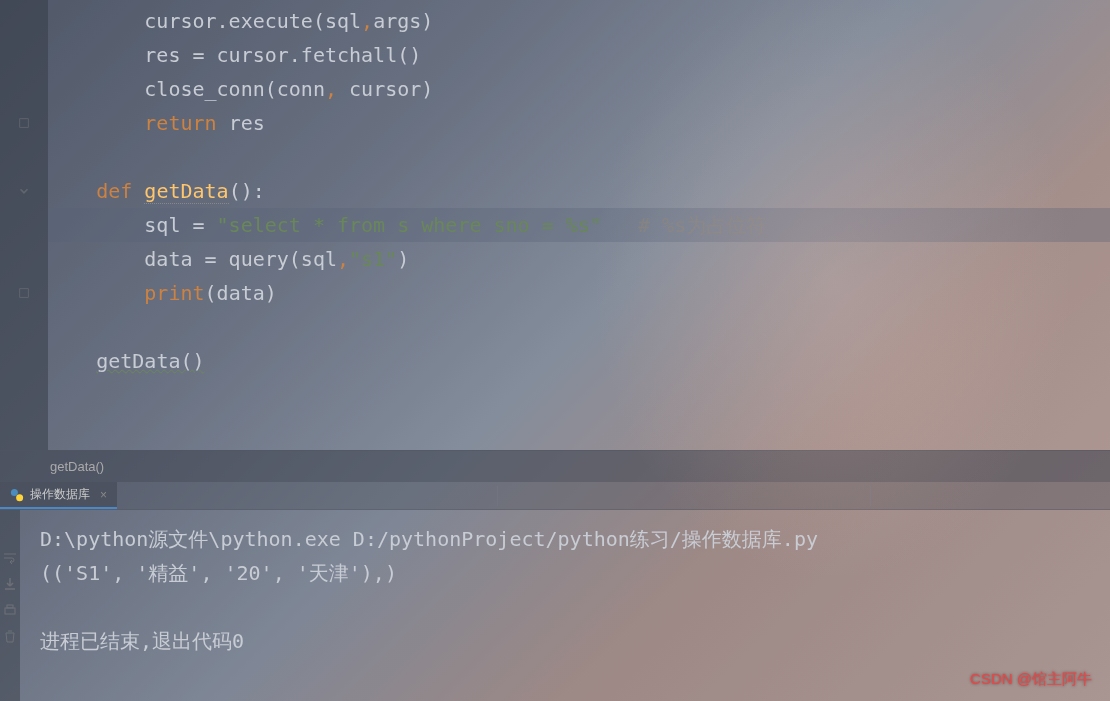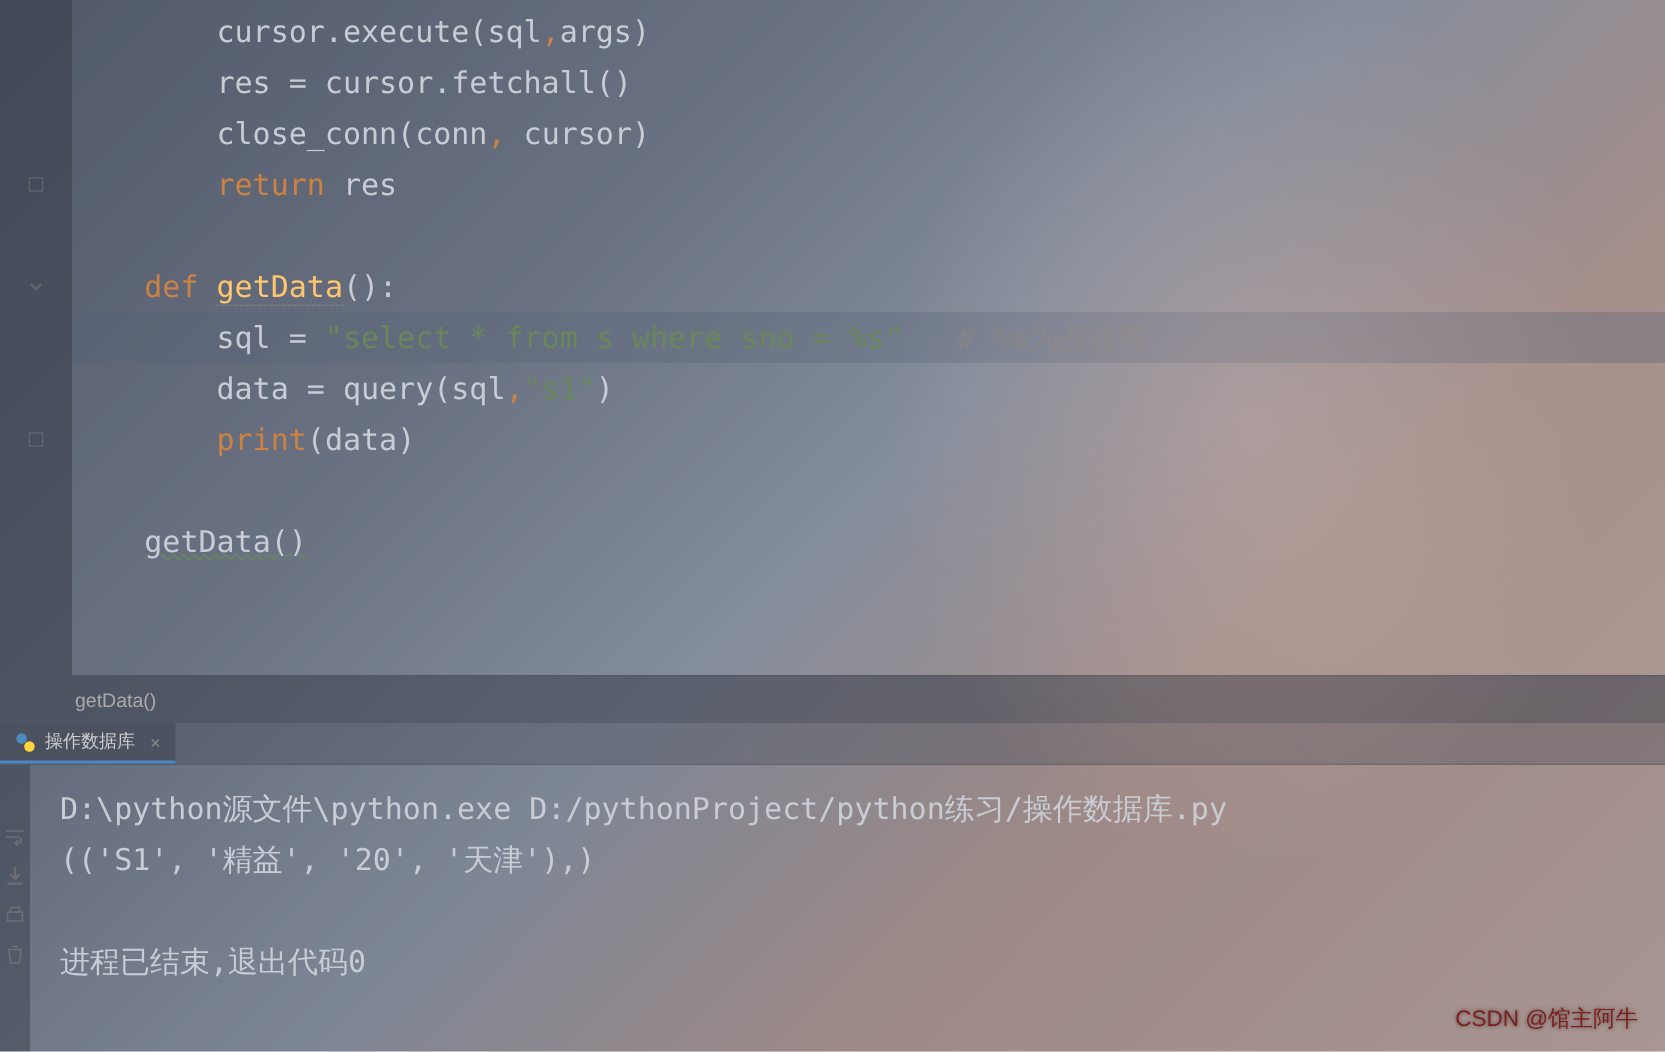"CSDN @馆主阿牛" .watermark { color: #7f1d1d -> #ef4444 }
